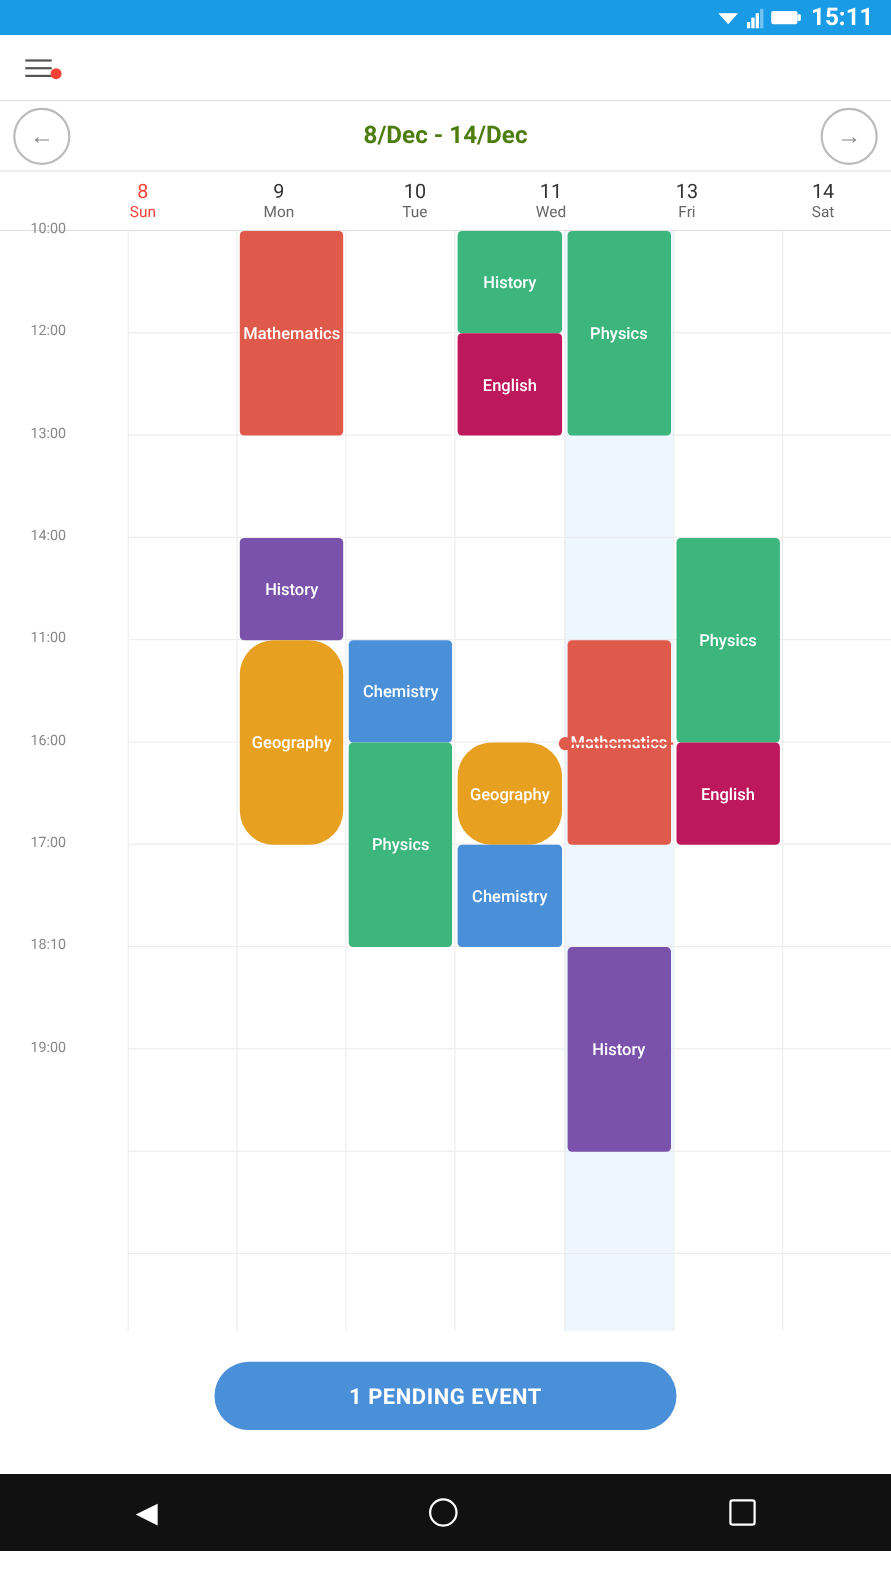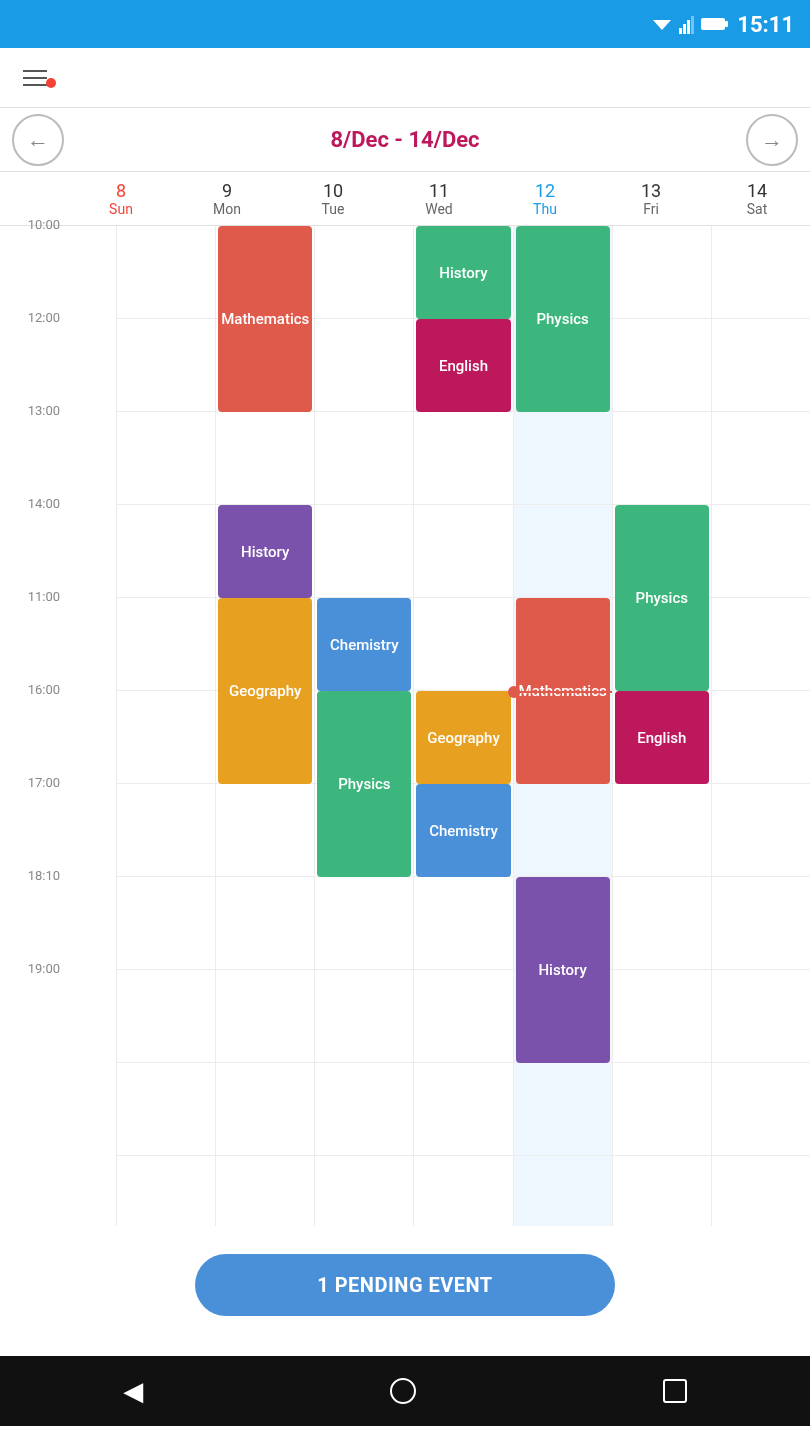"15:11" .status-bar { height: 48px -> 32px }
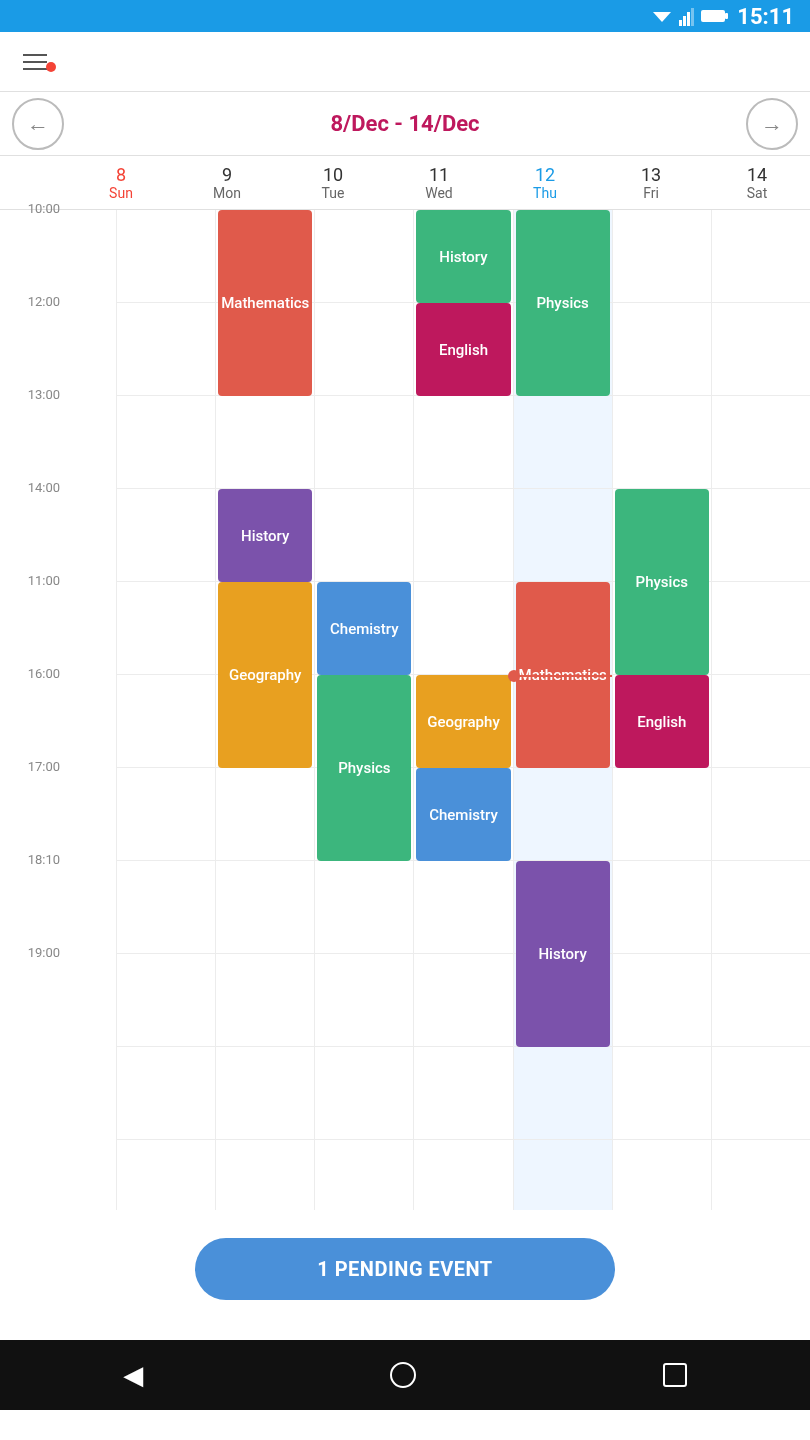"8/Dec - 14/Dec" .week-range { color: #be185d -> #4d7c0f }
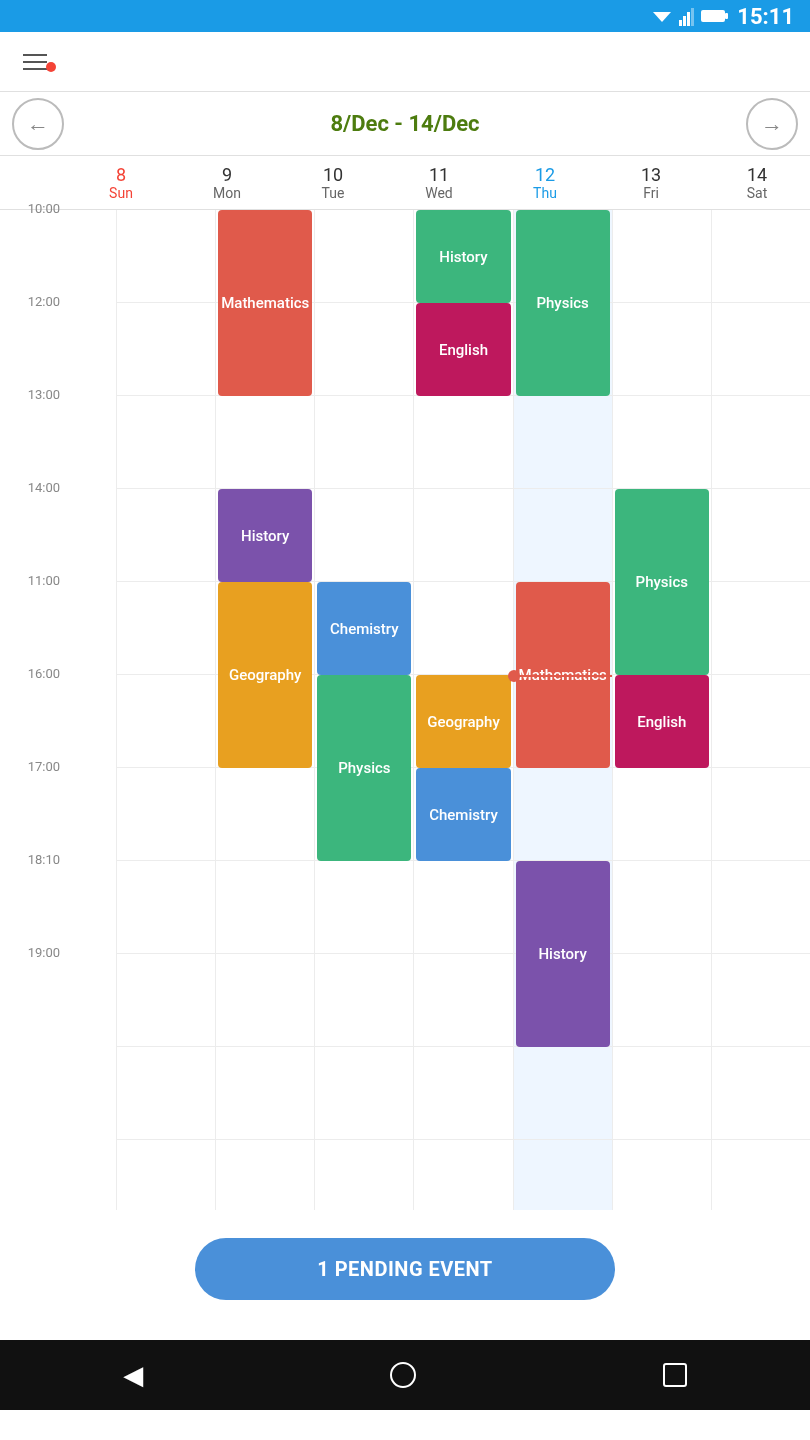"12" div.day-col-header { html: <div> <div>12</div> <div>Thu</div> </div> -> none }
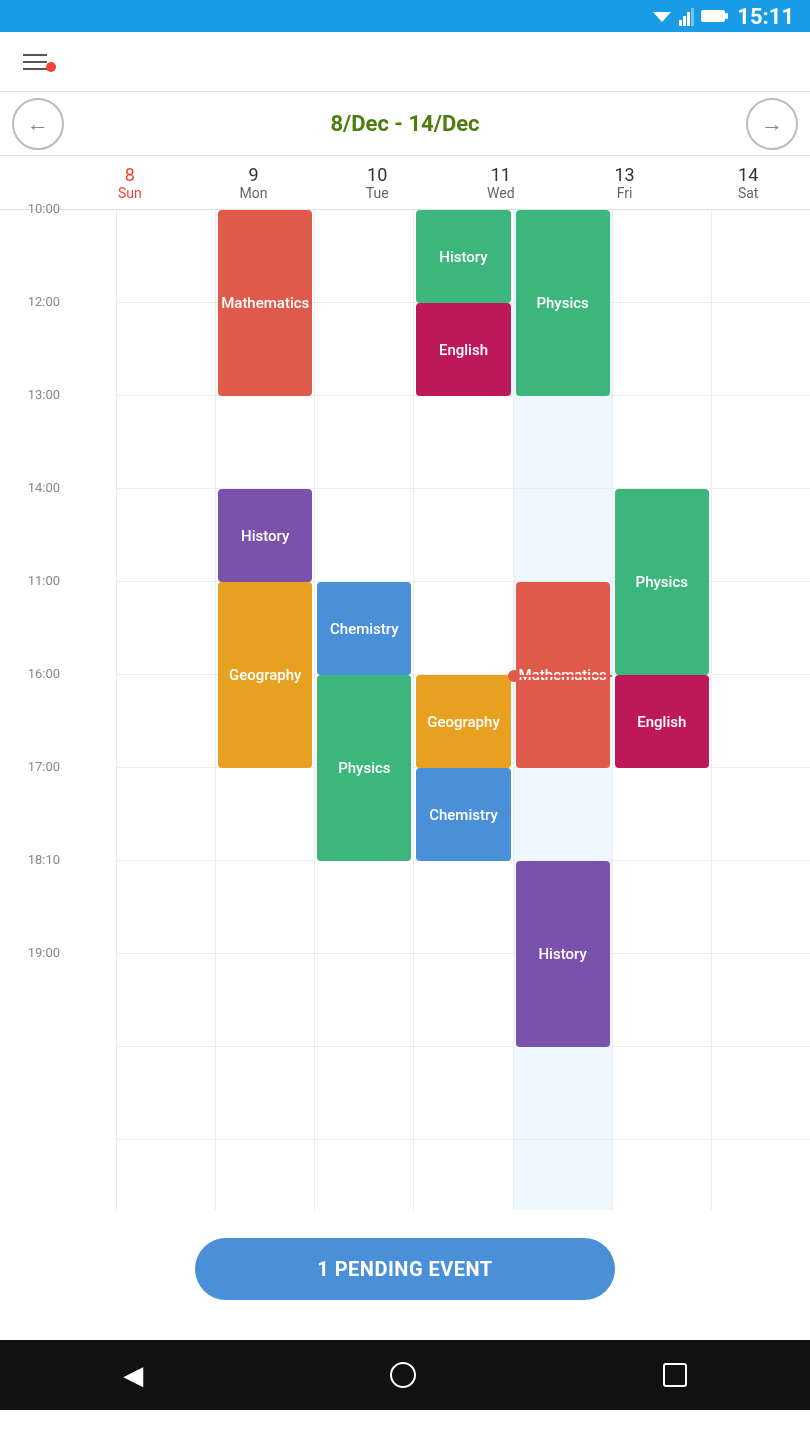"Geography" .ev-orange { border-radius: none -> 31px }
